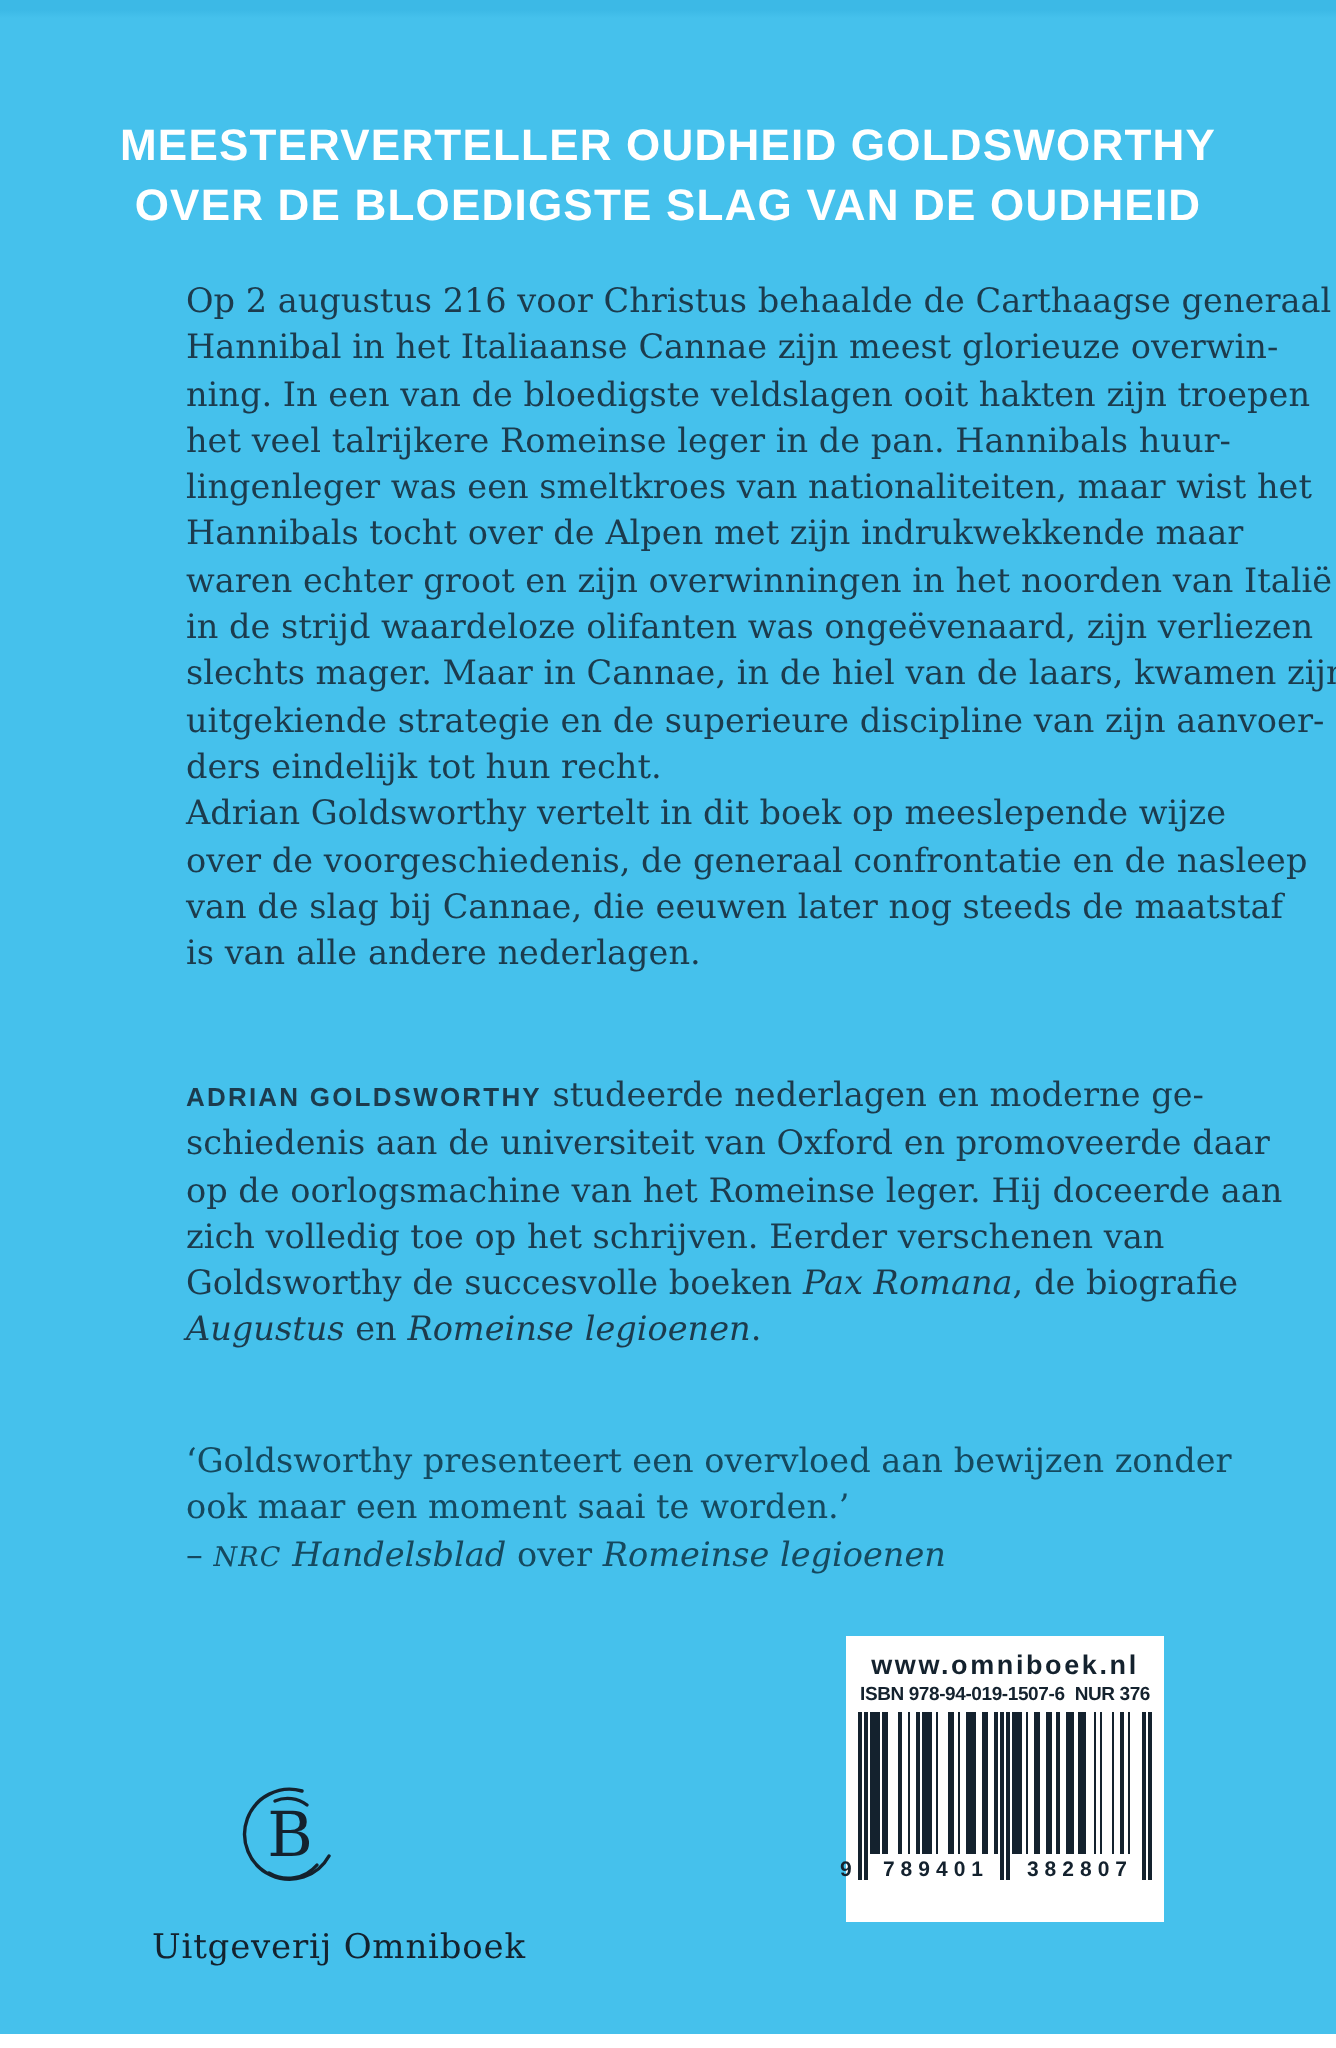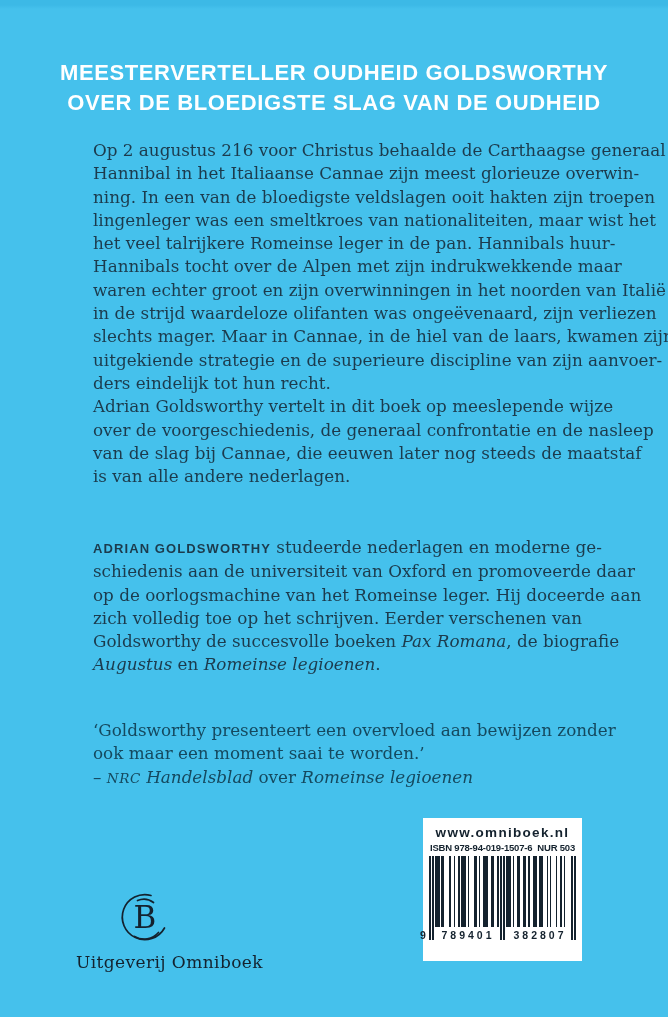"lingenleger was een smeltkroes van" div.tline { order: before "het veel talrijkere Romeinse leger" -> after "het veel talrijkere Romeinse leger" }
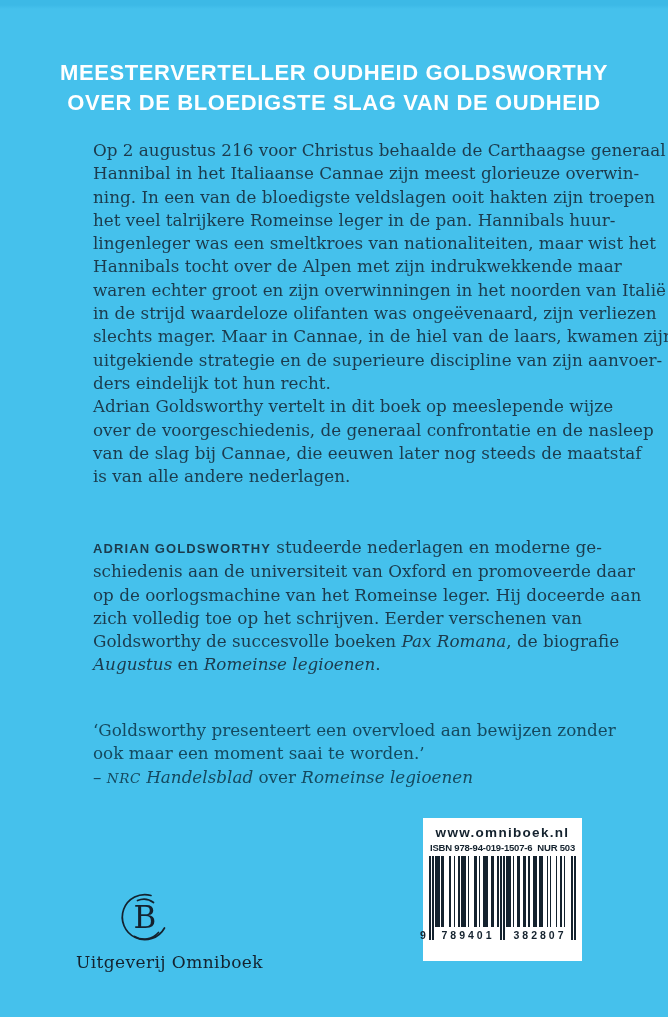"NUR 503" span { text: 503 -> 376 }
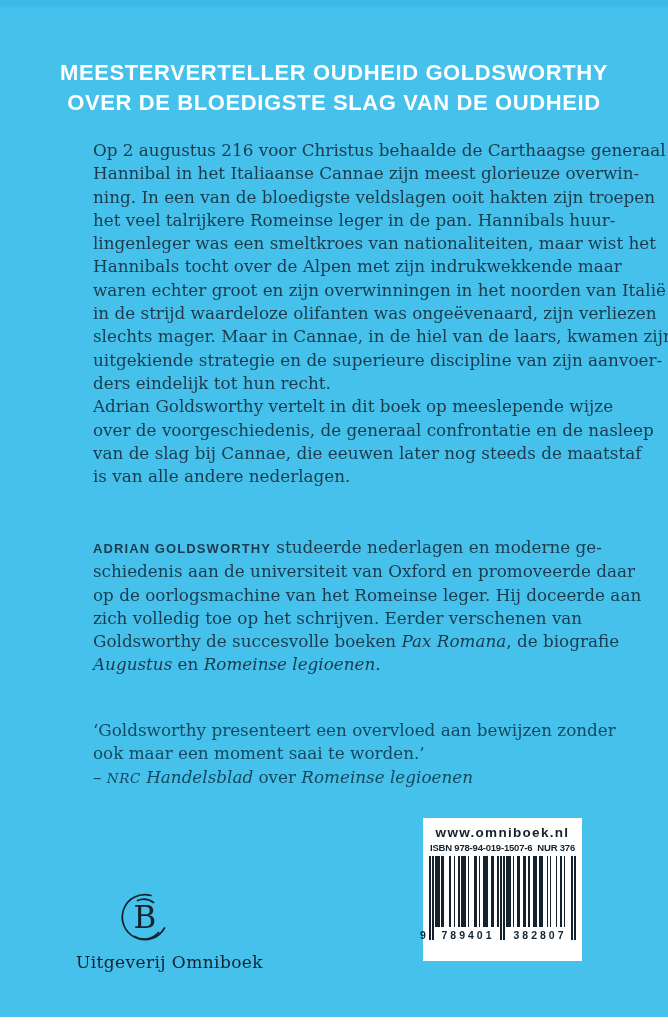"Uitgeverij Omniboek" .publisher-name { margin-top: 4px -> 16px }
